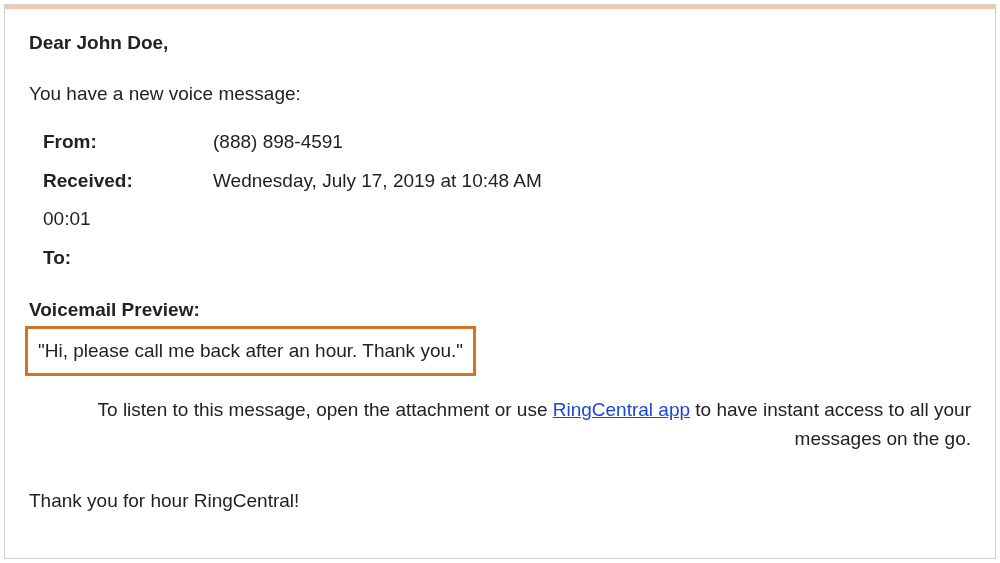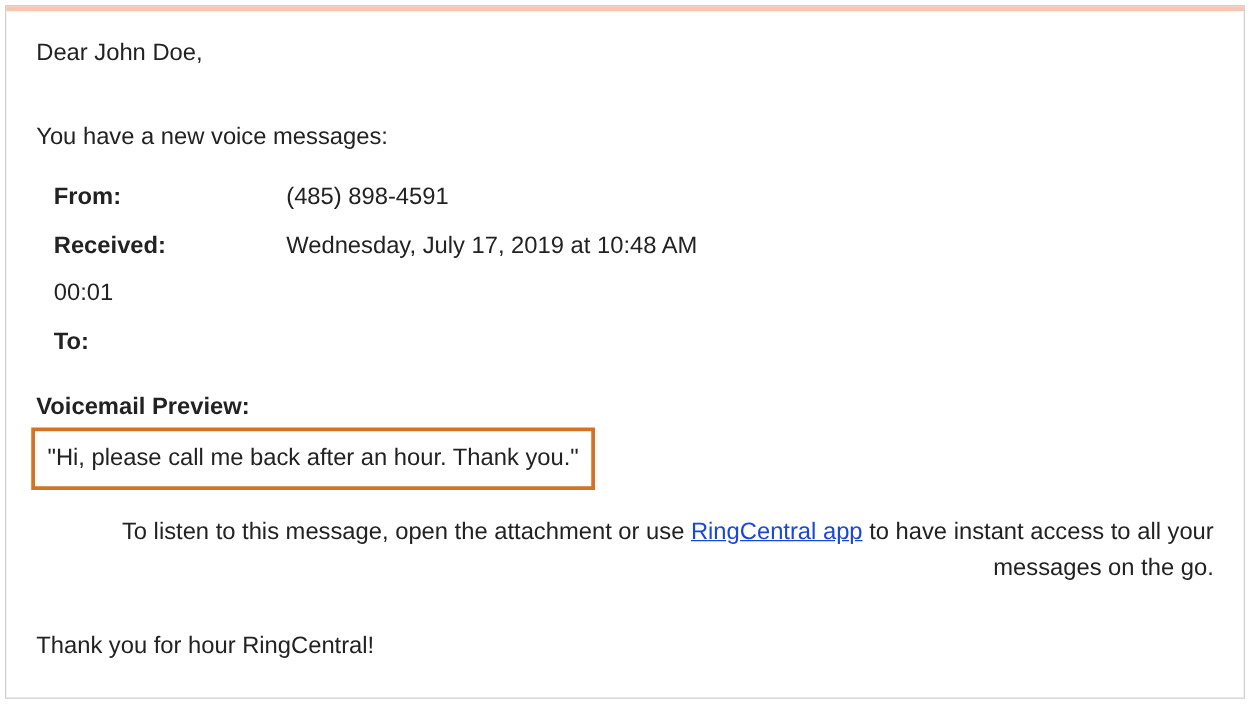"Dear John Doe," .greeting { font-weight: none -> bold; margin-bottom: 38px -> 22px }
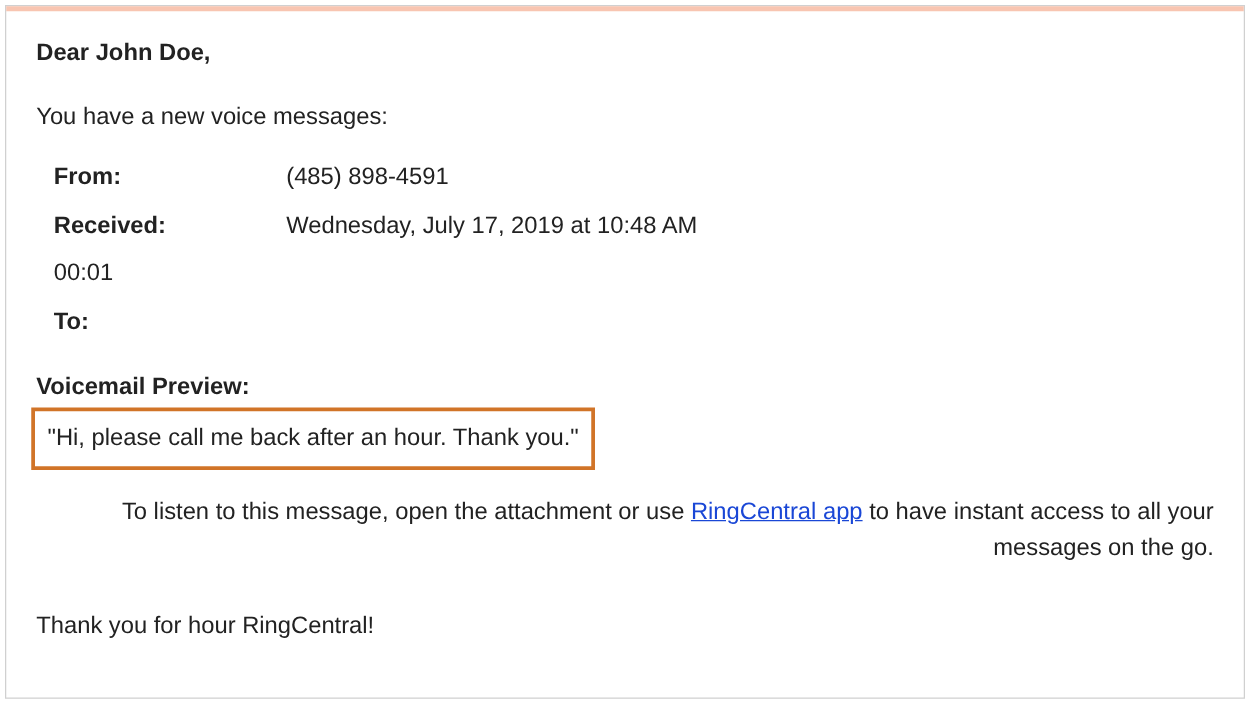"You have a new voice" div.intro { text: messages -> message }
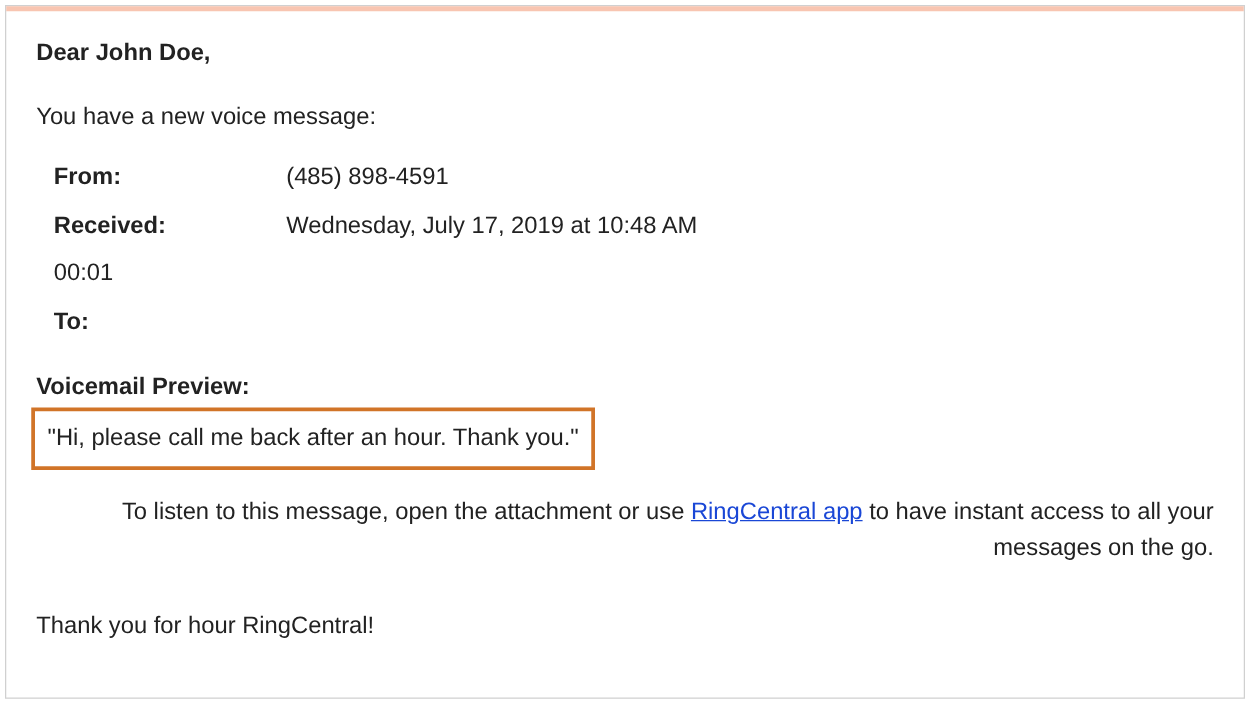"From:" .details-row { gap: 16px -> none }
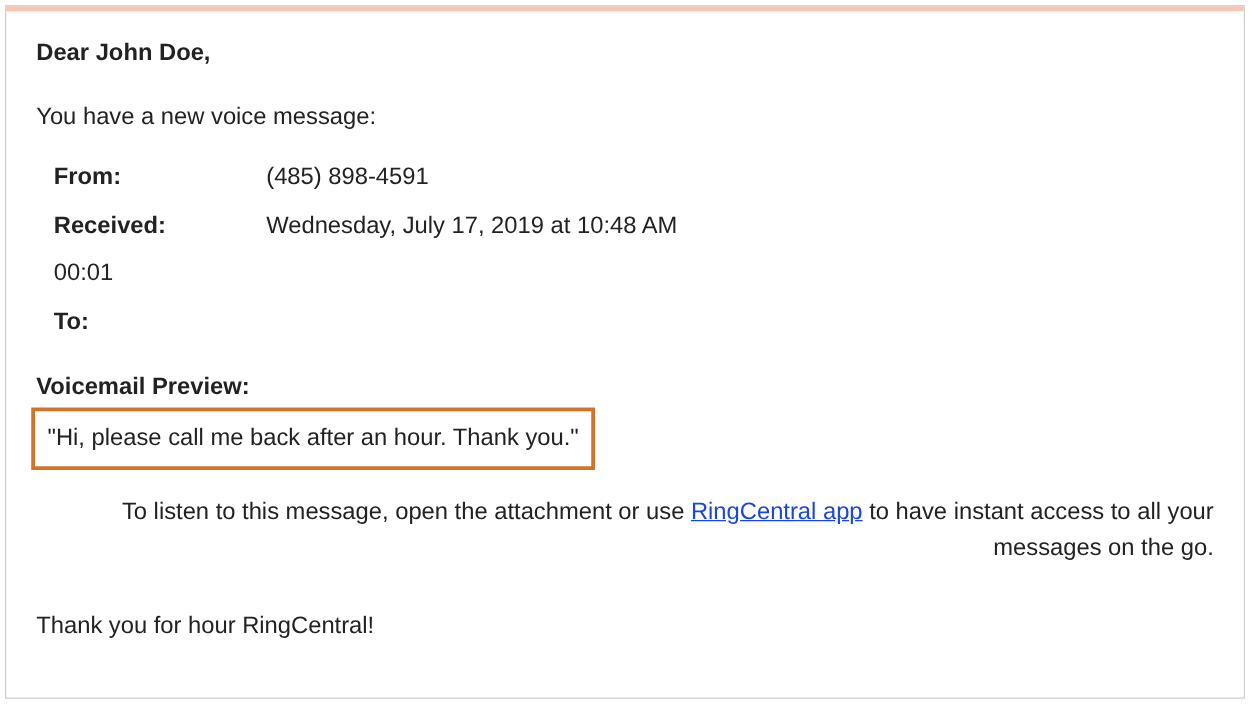"(485) 898-4591" div.details-value { text: 485 -> 888 }
